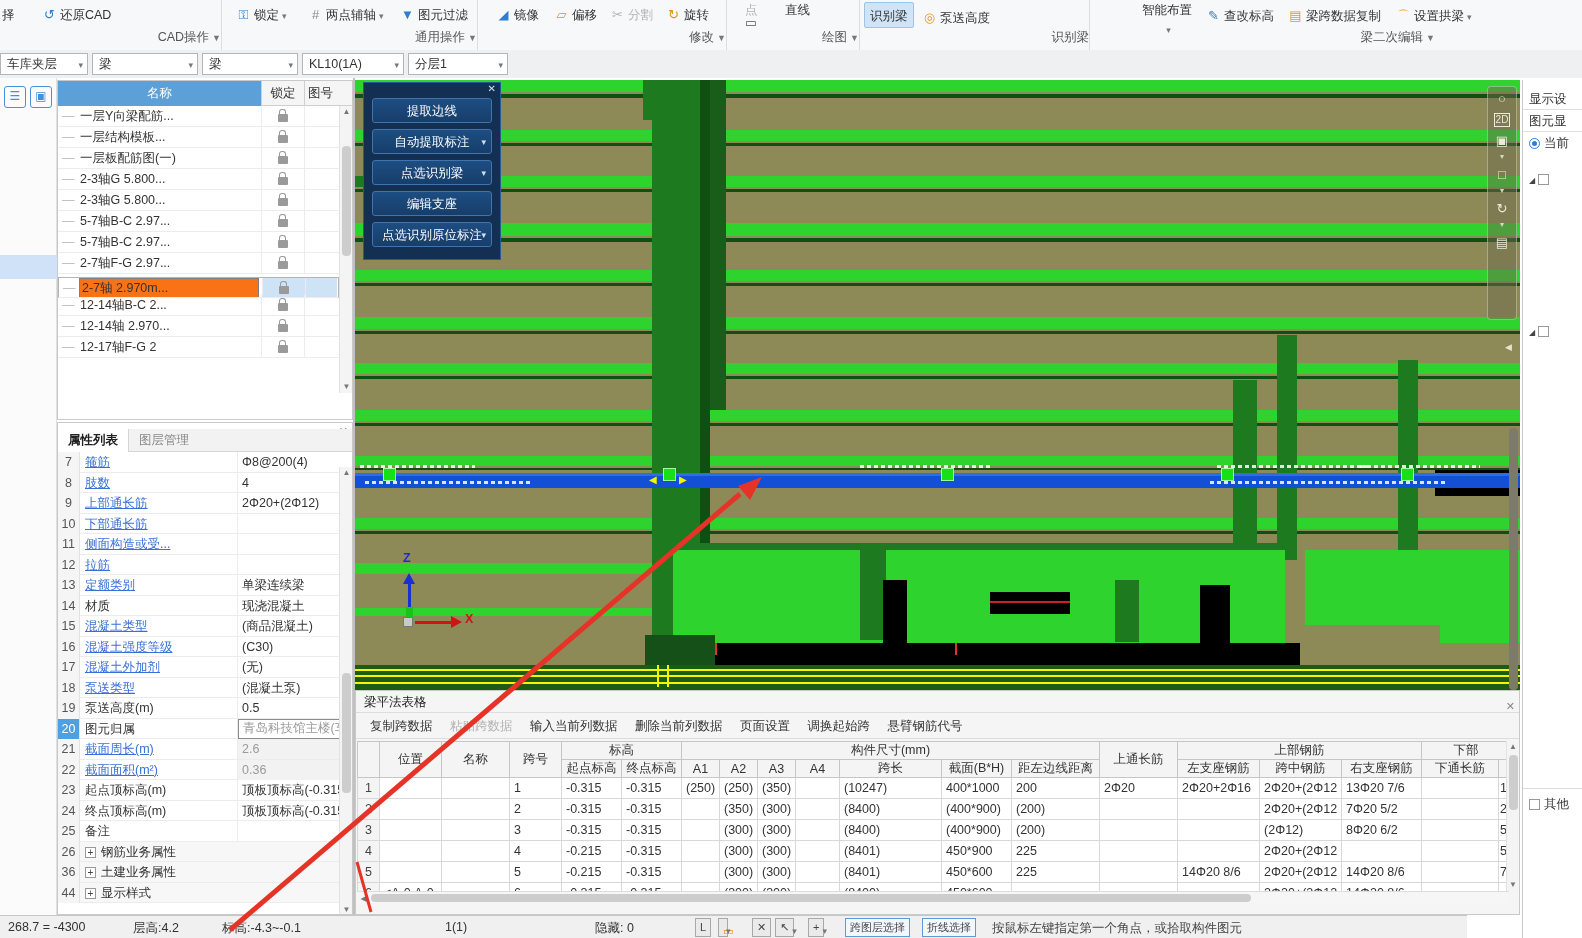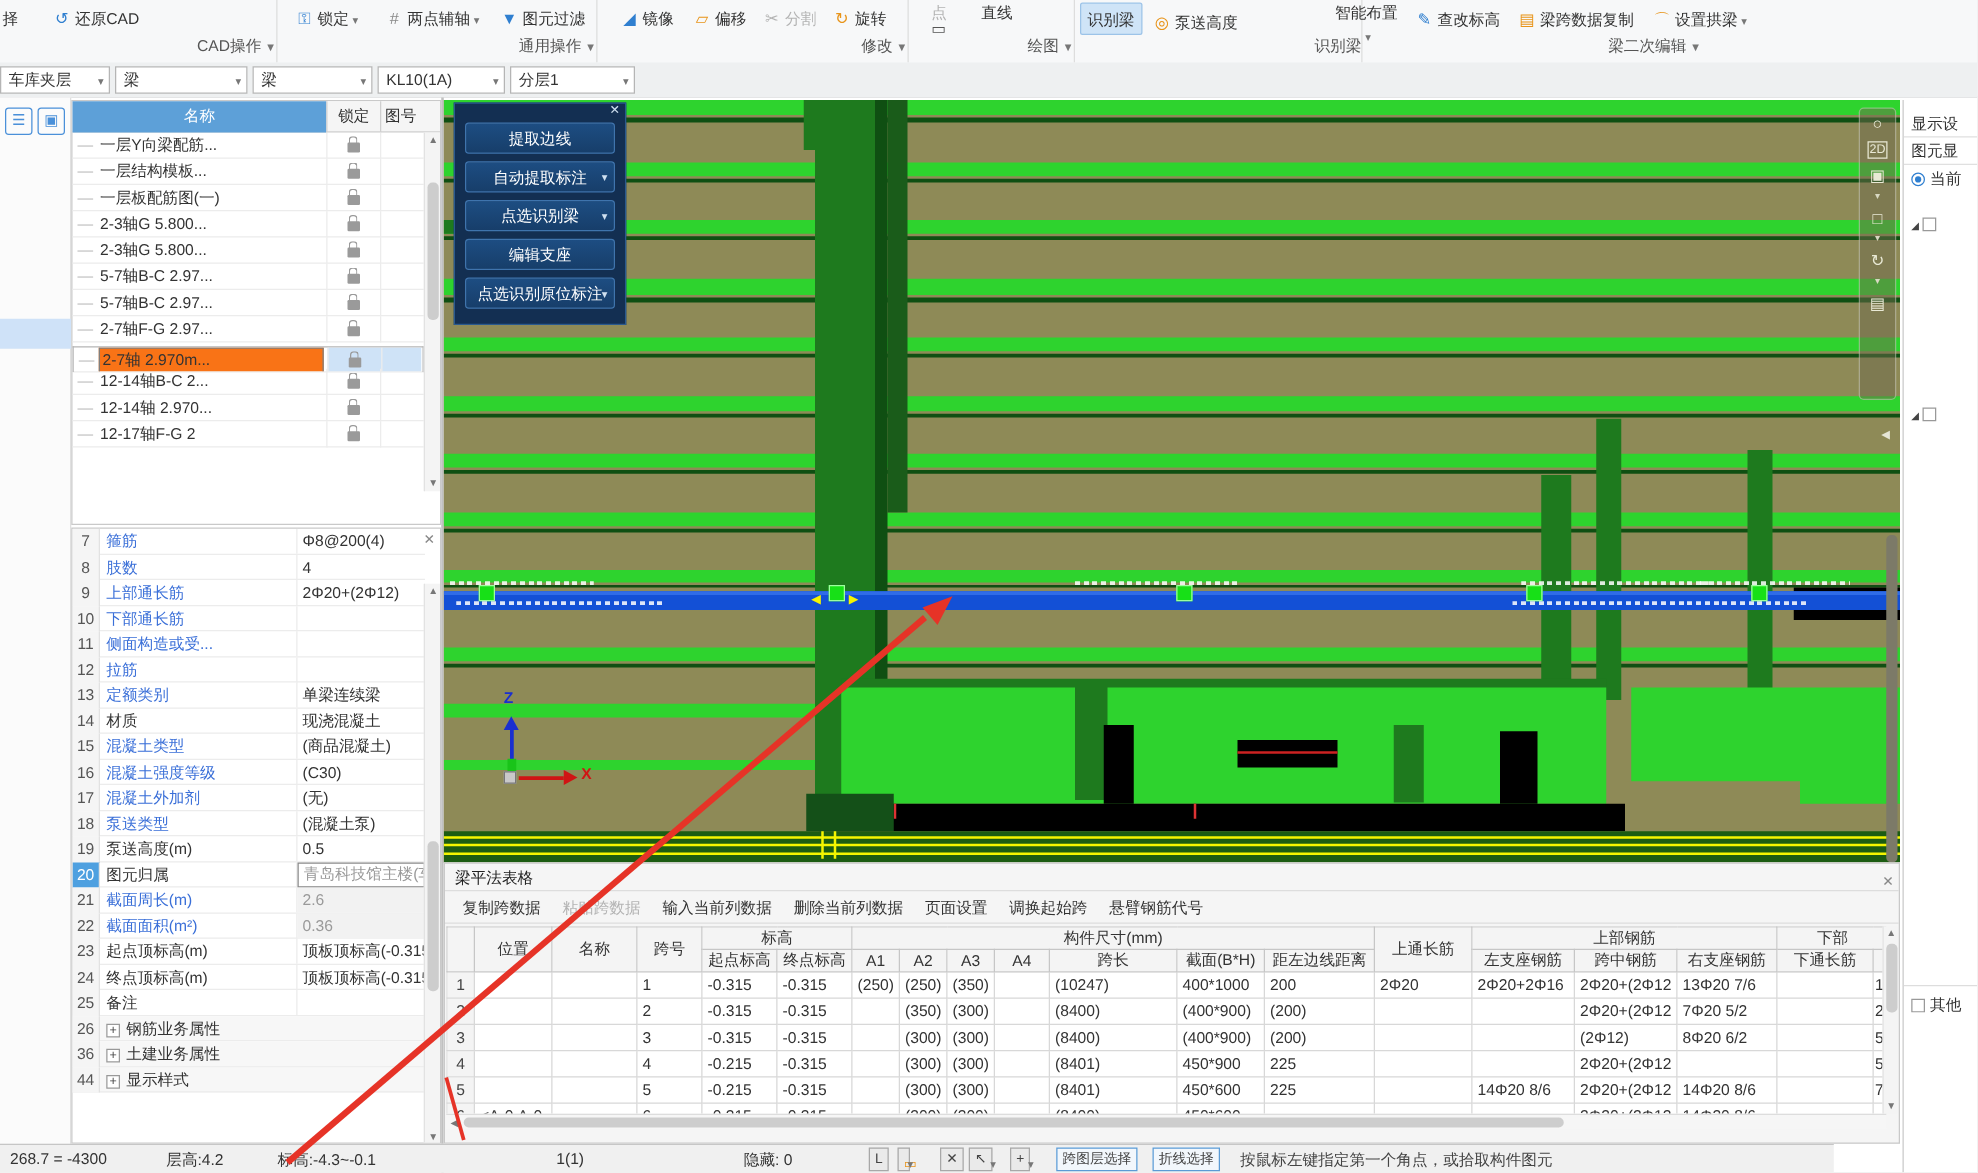"智能布置" div.rgroup { left: 1054px -> 1128px }
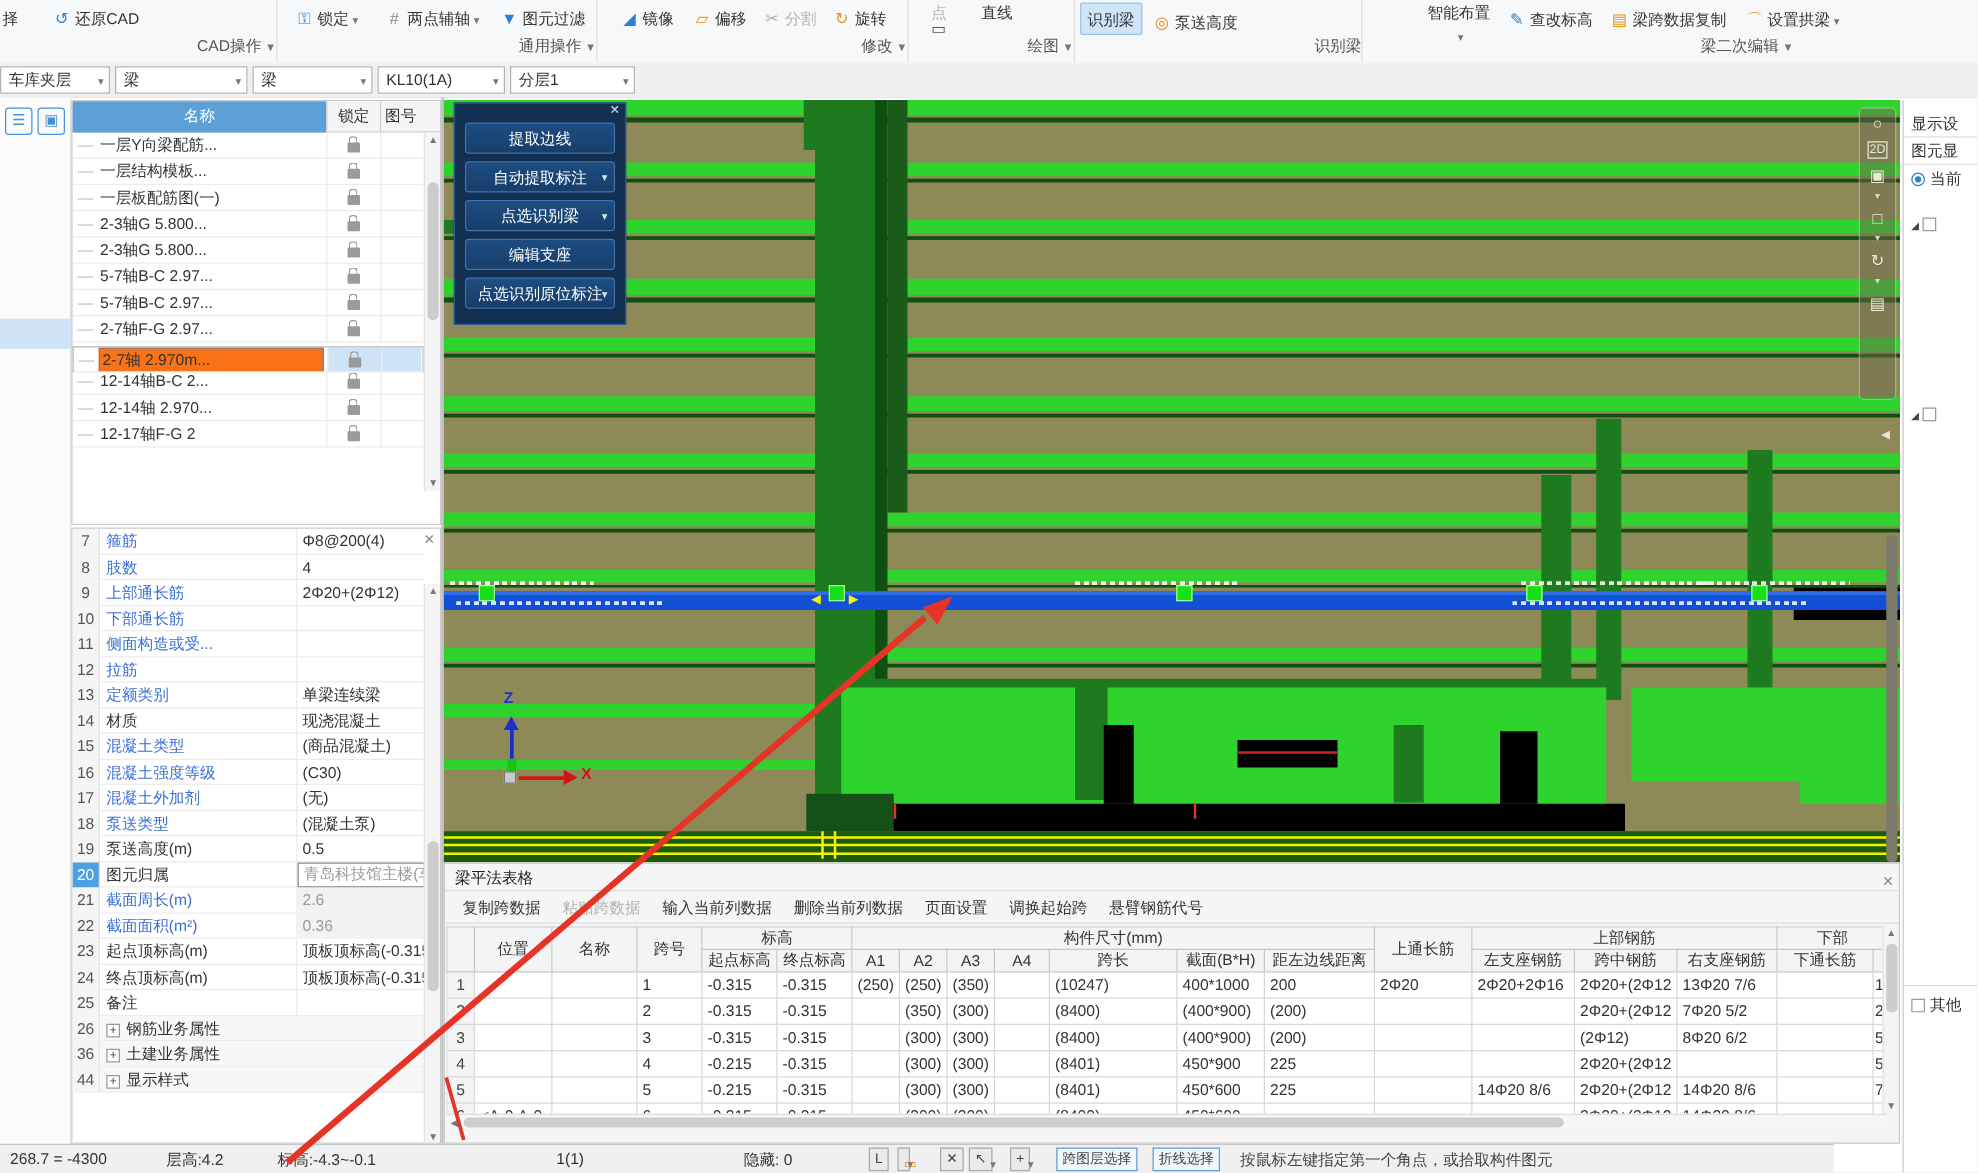"属性列表 图层管理" div.ptabs { html: none -> <div> <span>属性列表</span><span>图层管理</span> </div> }
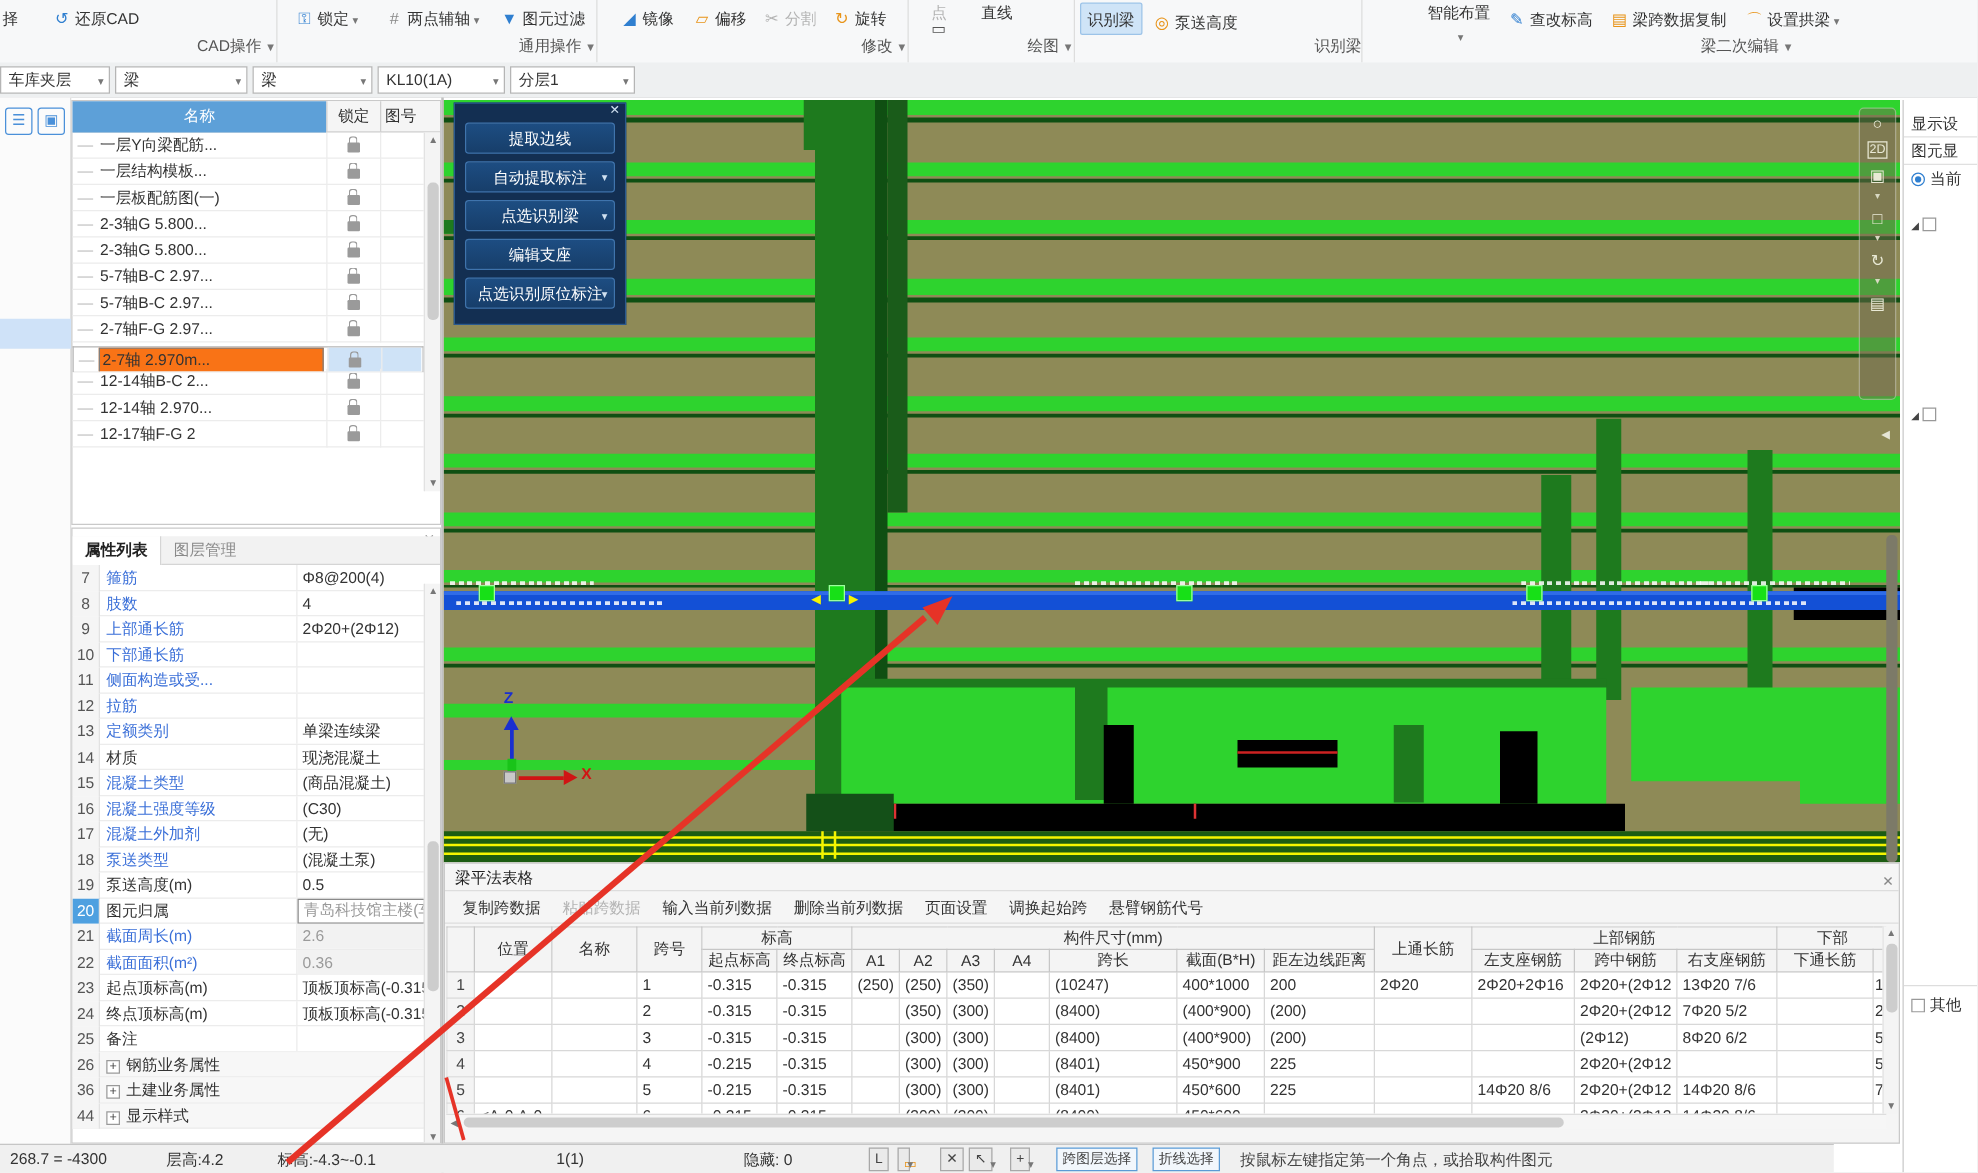"箍筋" .pname.plink { text-decoration: none -> underline }
